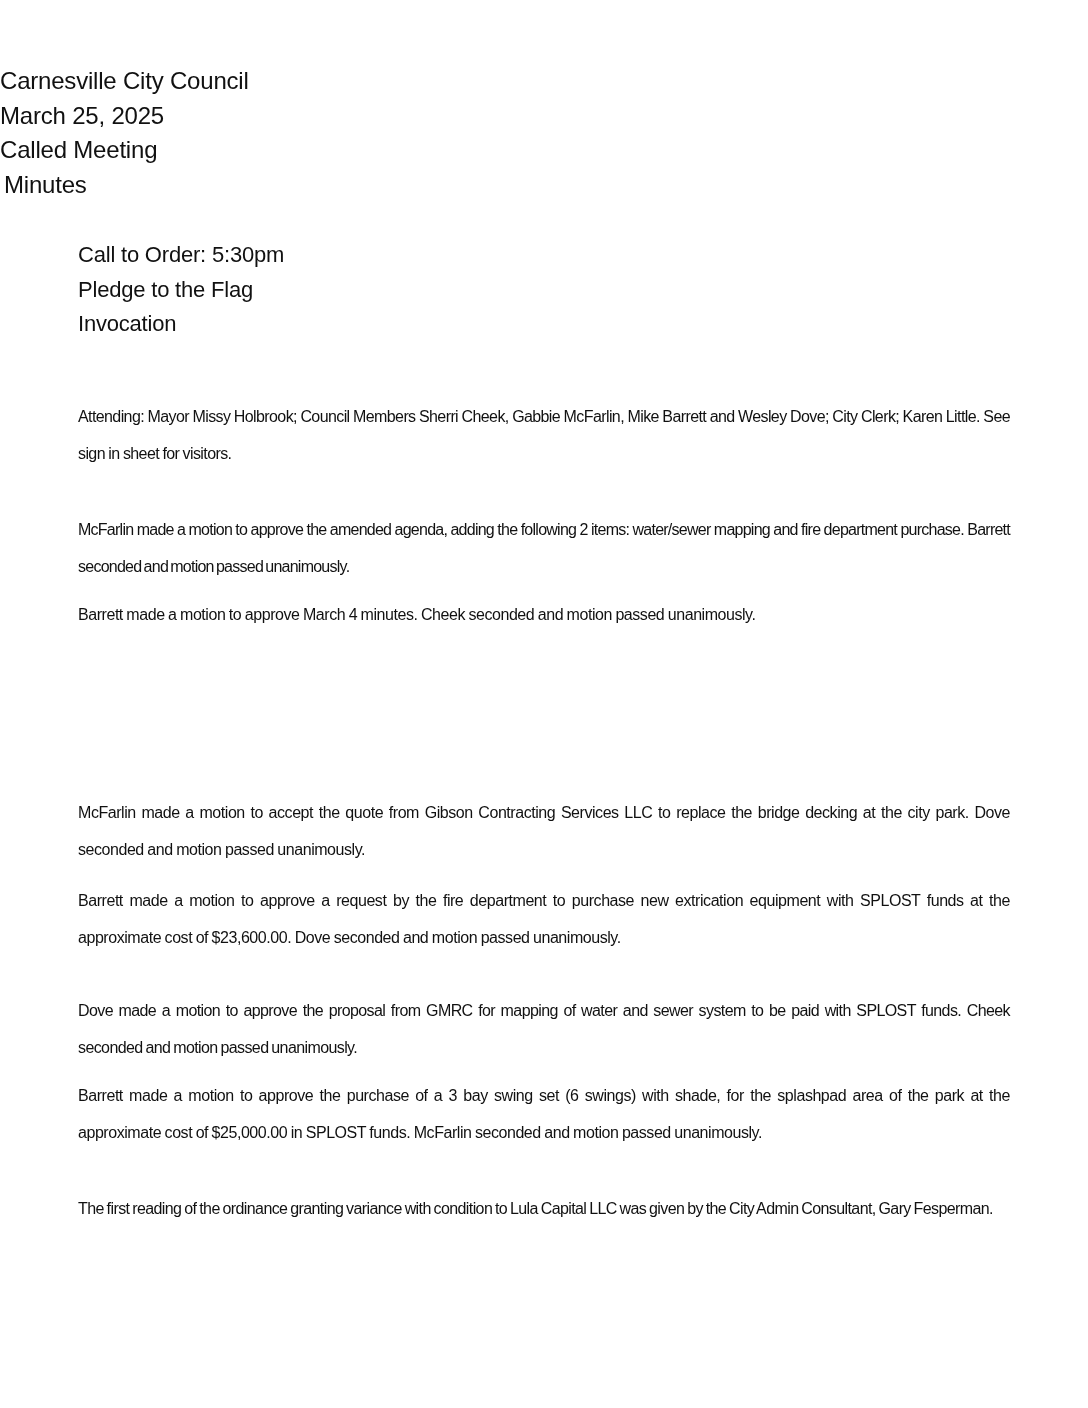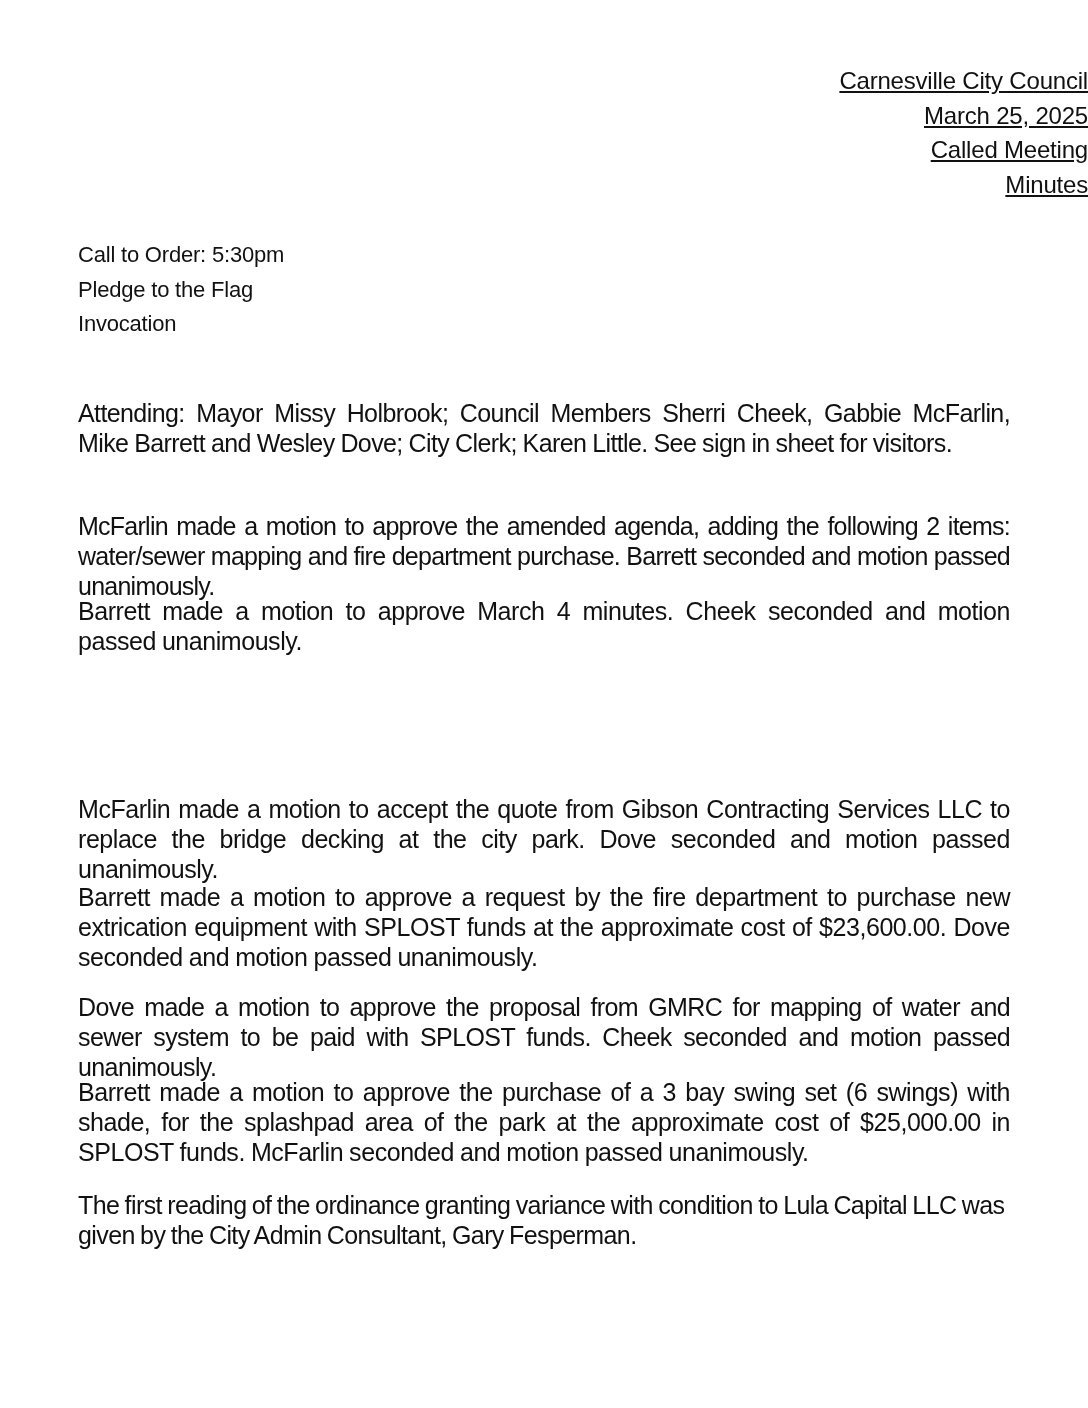"Carnesville City Council" .header { text-align: right -> left; text-decoration: underline -> none }
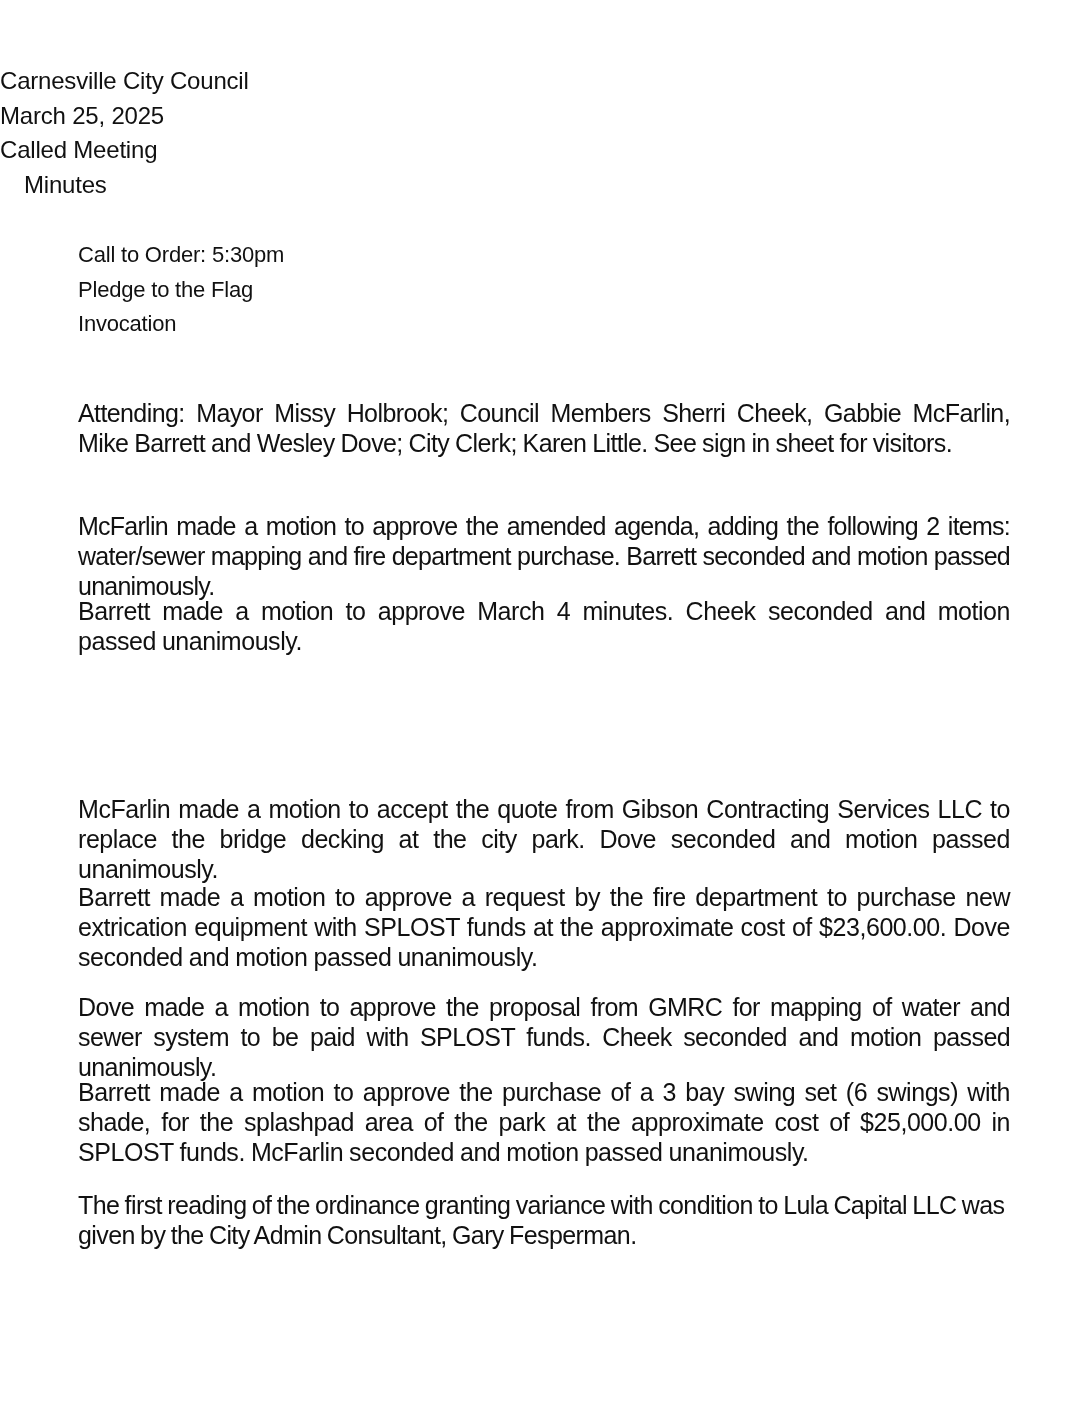"Minutes" .header .line.minutes { padding-left: 24px -> 4px }
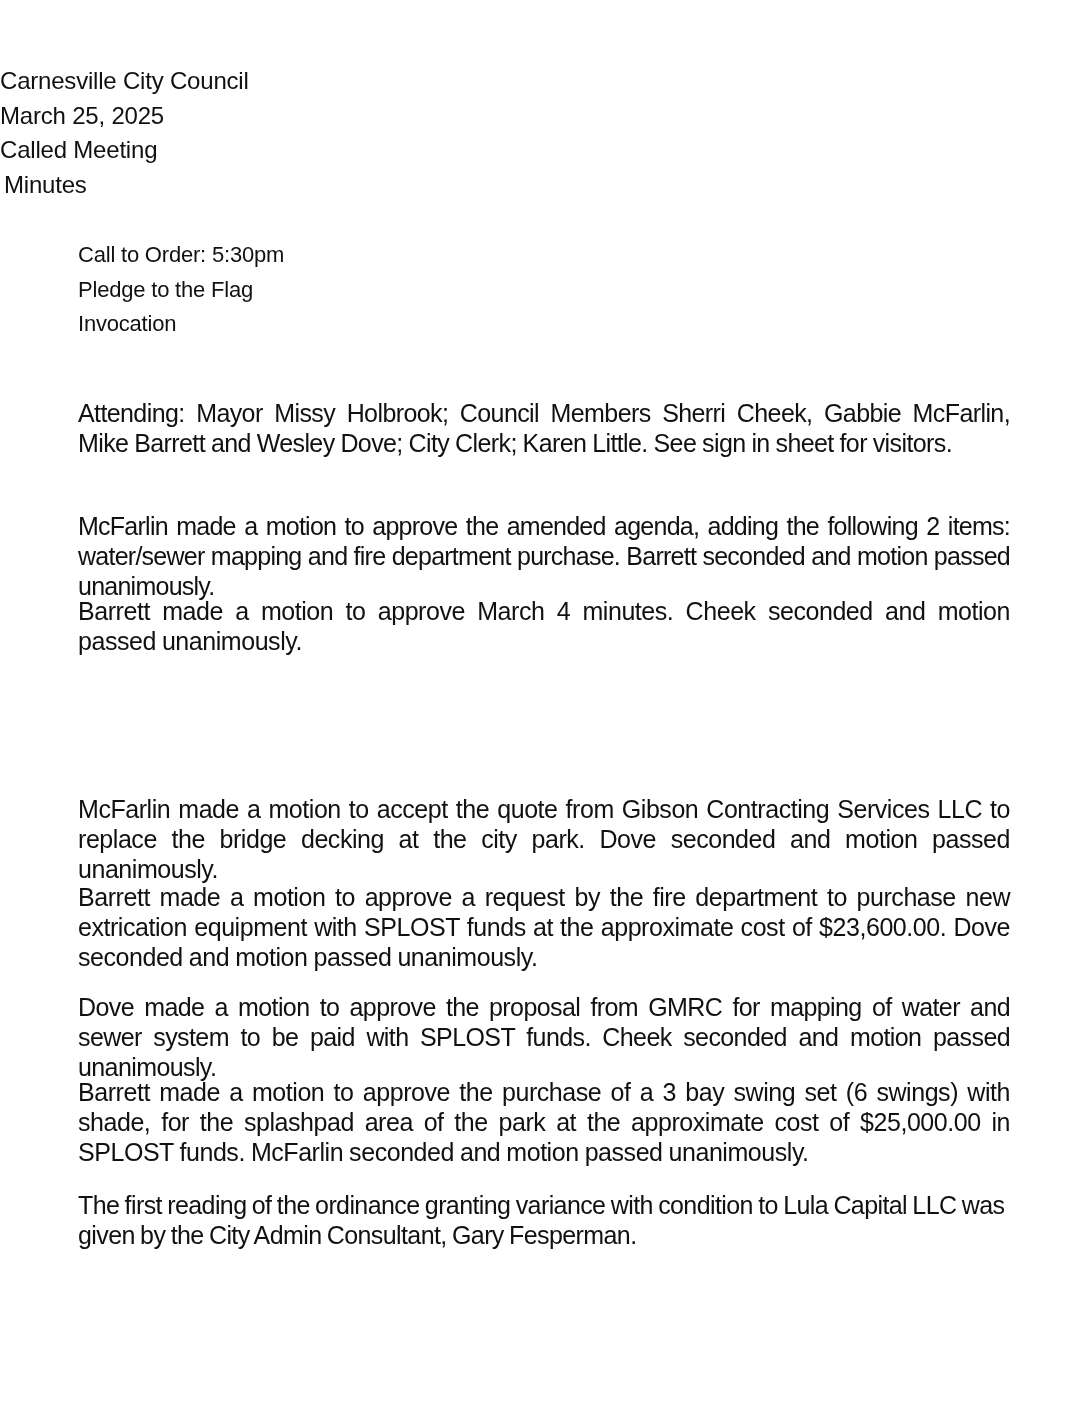"Attending: Mayor Missy Holbrook; Council" .body-text { font-size: 25px -> 16px; line-height: 30px -> 37px }
